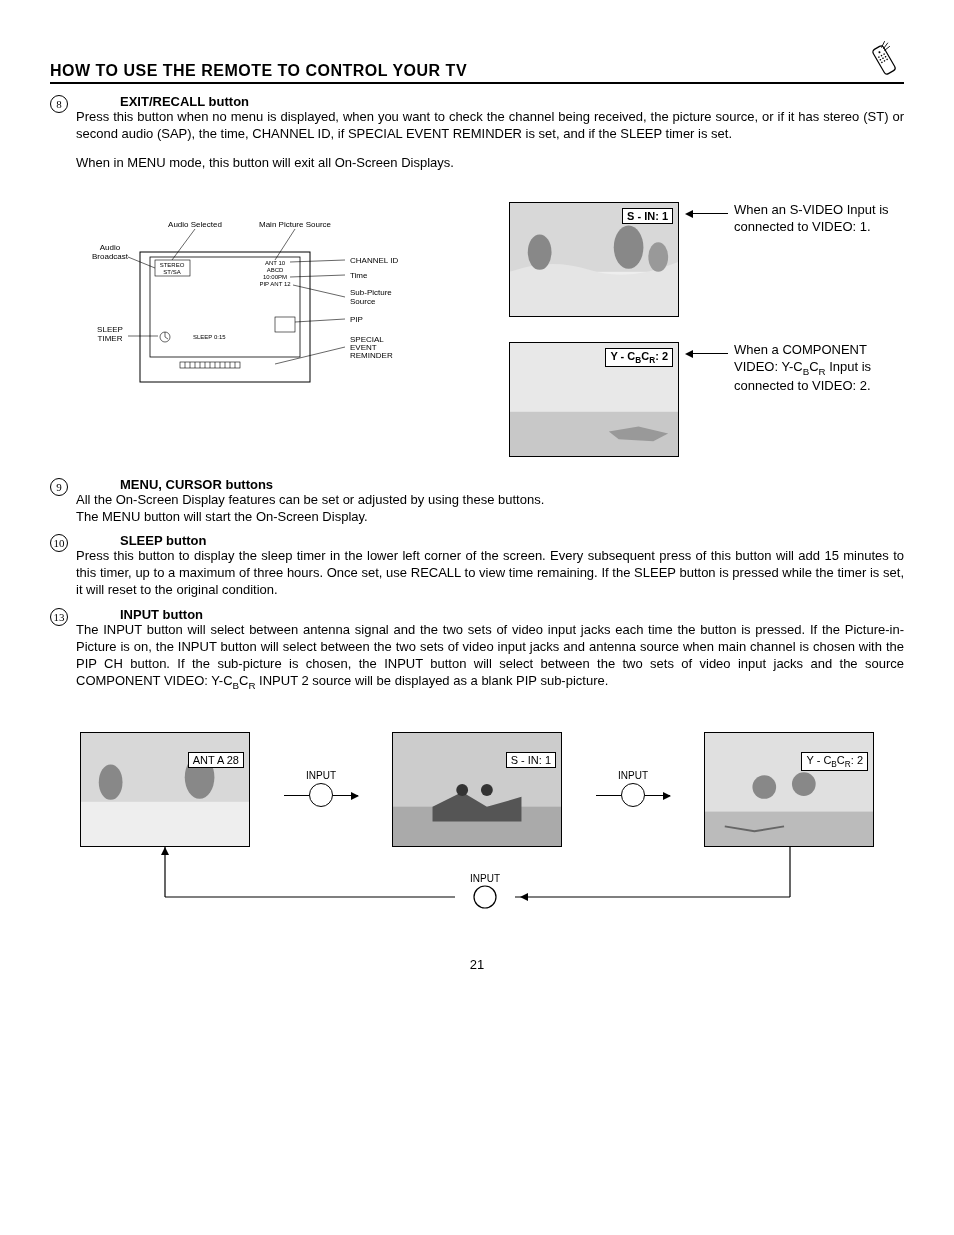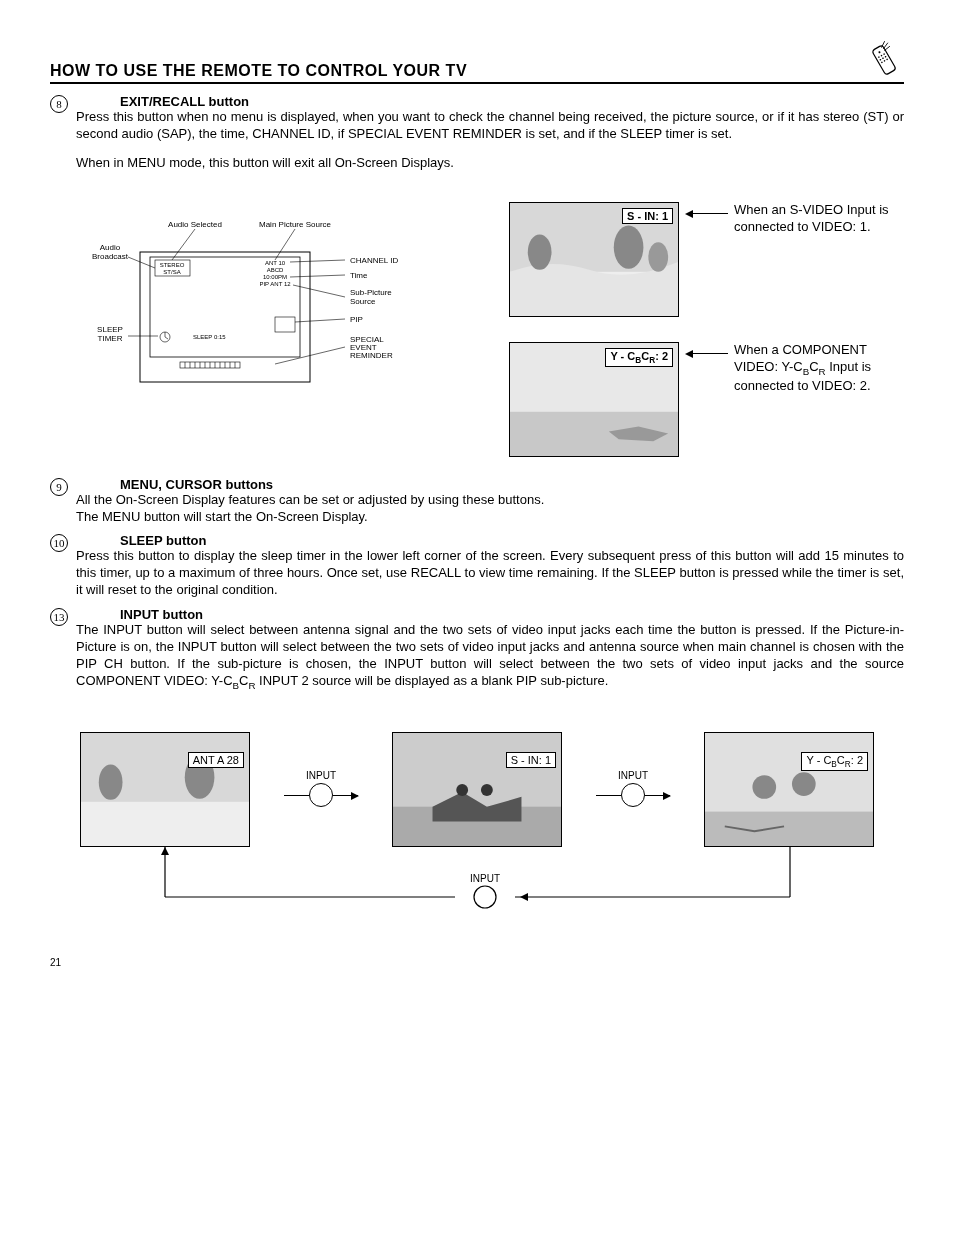"21" .page-num { font-size: 10px -> 13px; text-align: none -> center }
